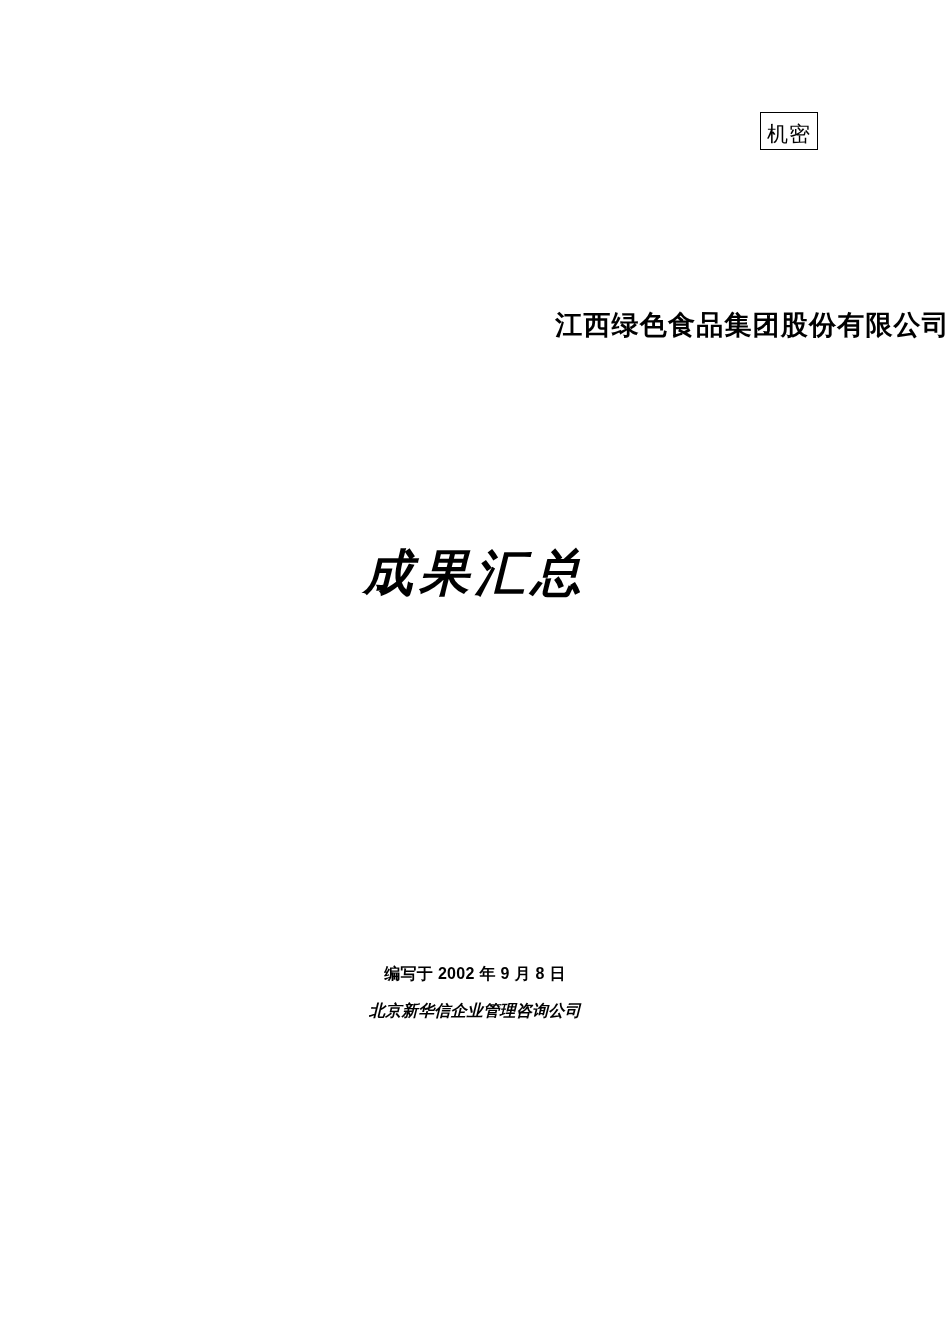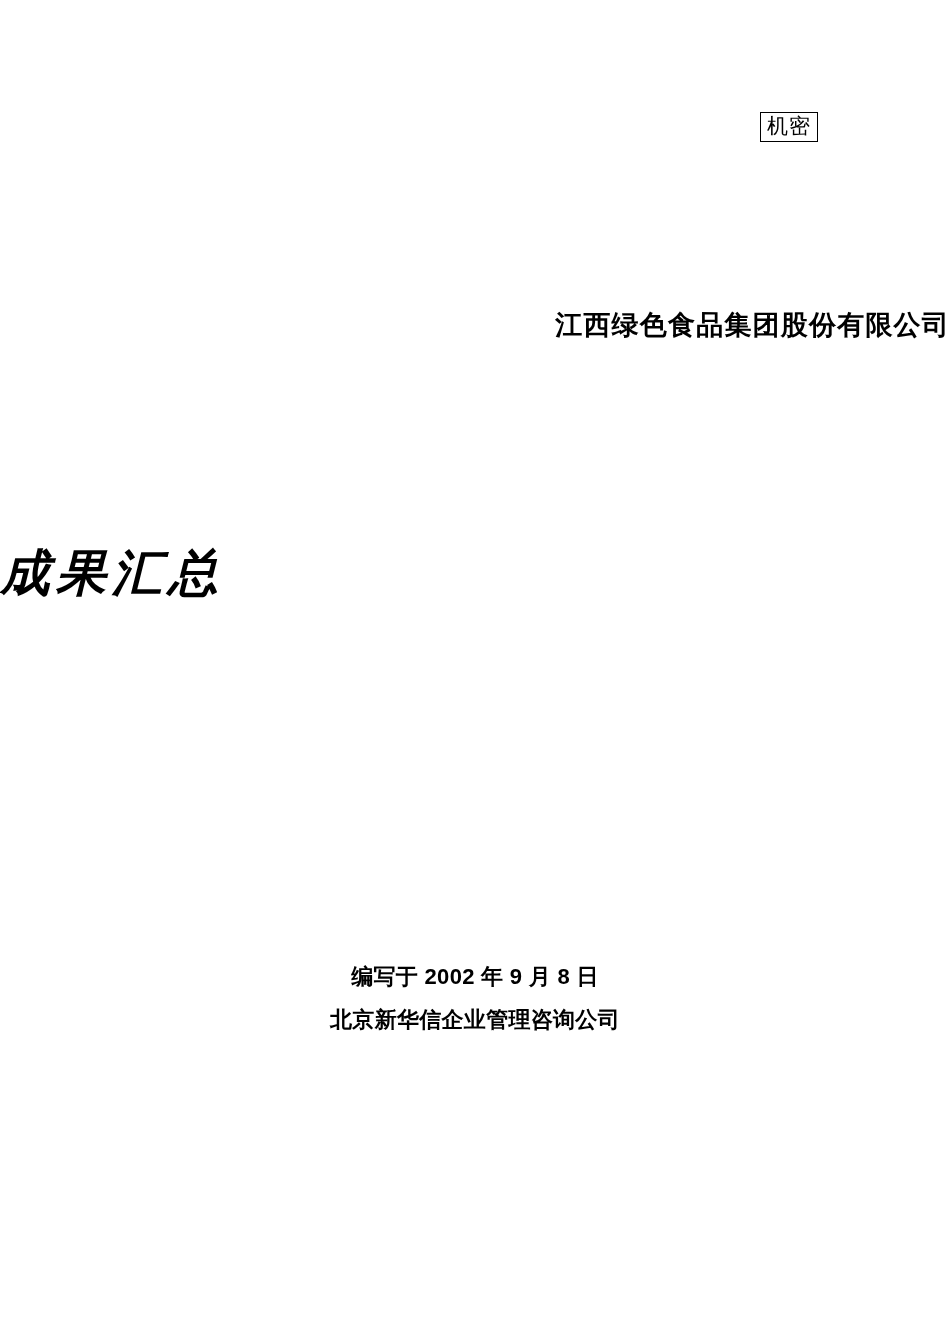"机密" .confidential { padding: 2px 6px 3px 6px -> 10px 6px 3px 6px }
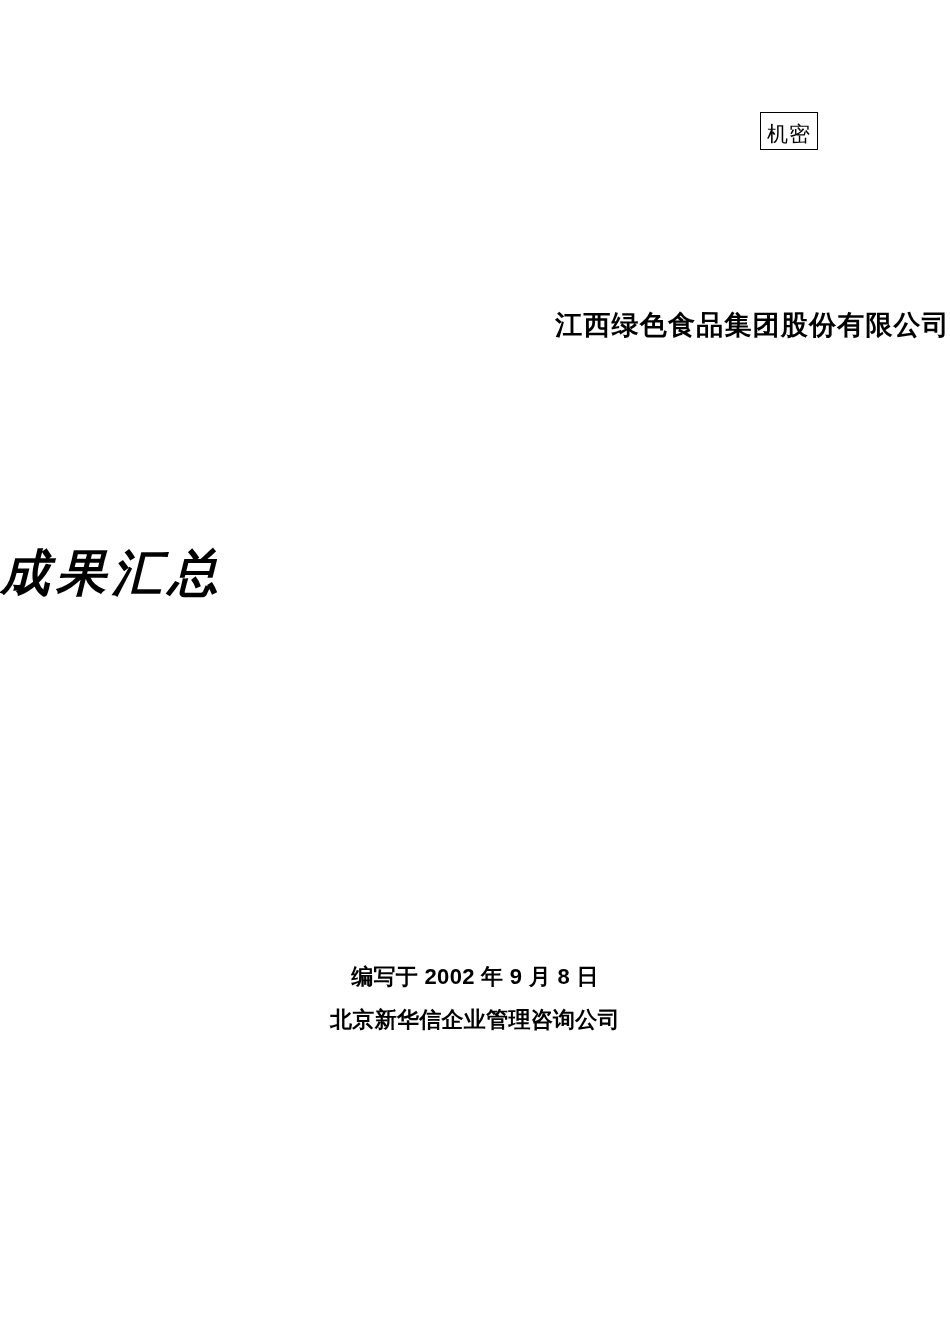"成果汇总" .headline { text-align: none -> center }
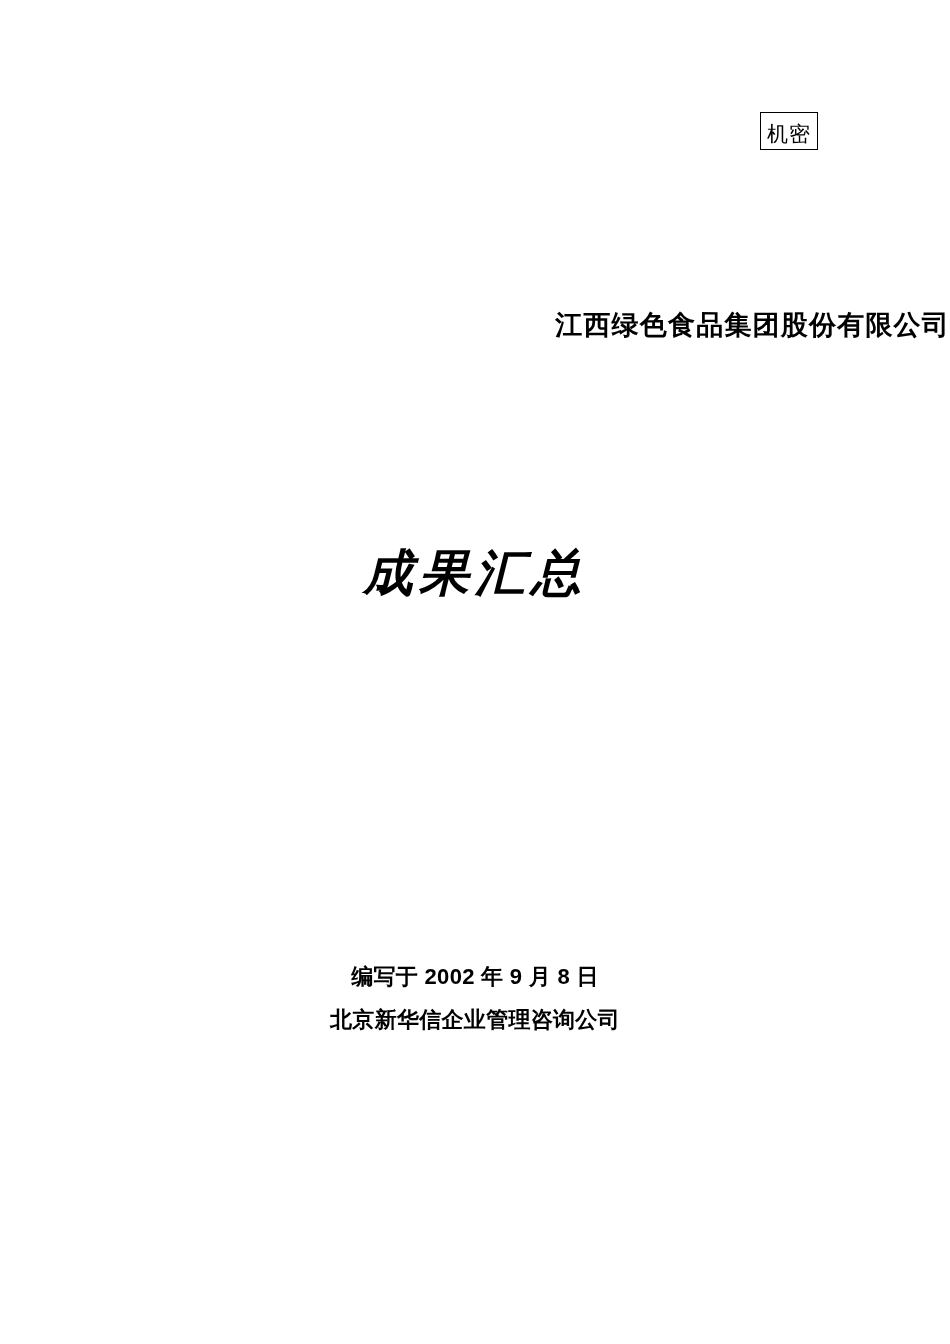"编写于 2002 年 9 月" .footer-line { font-size: 22px -> 16px }
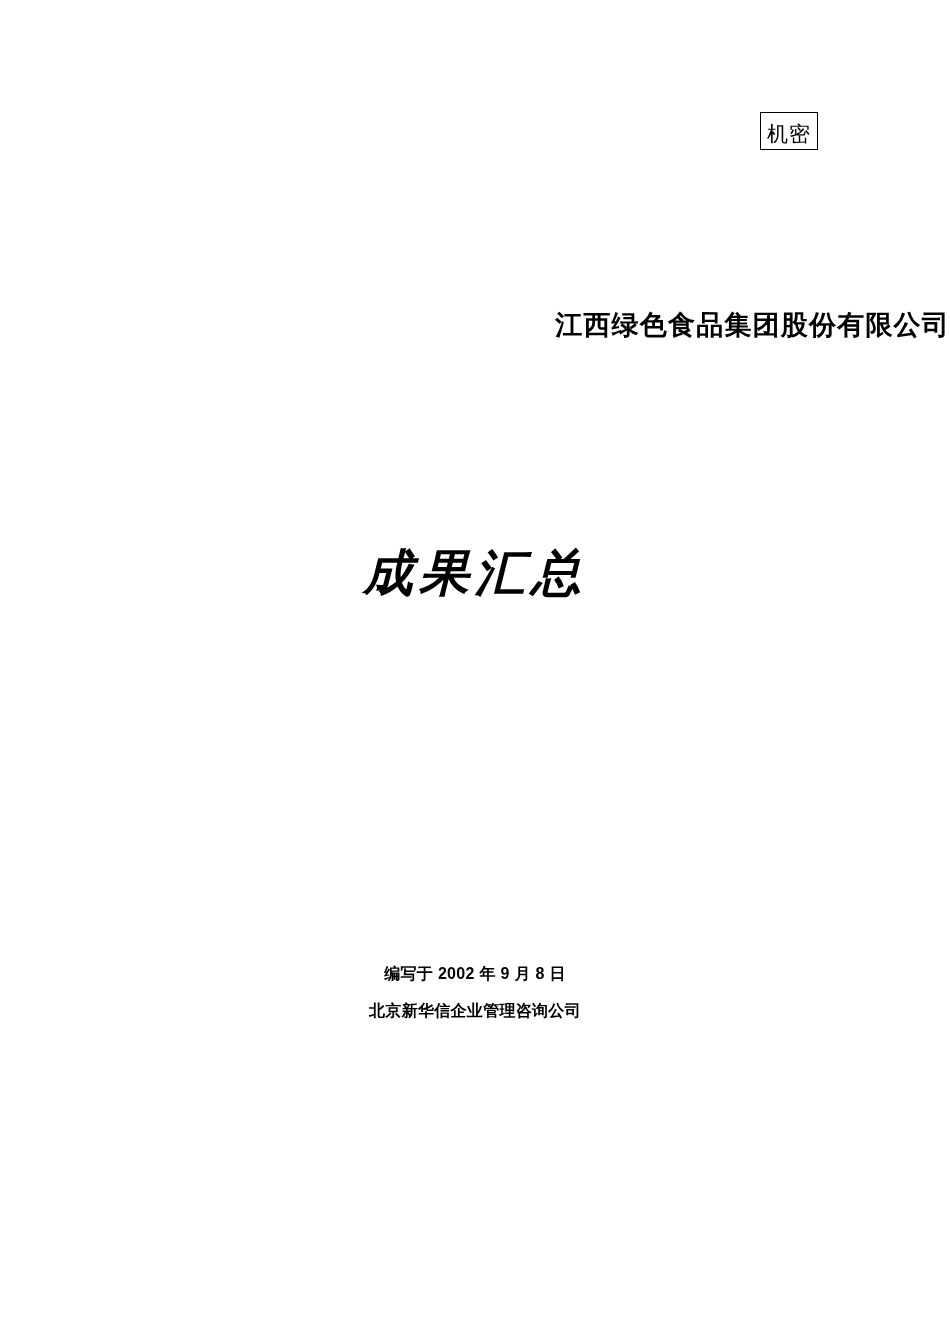"北京新华信企业管理咨询公司" .footer-line:last-child { font-style: none -> italic }
